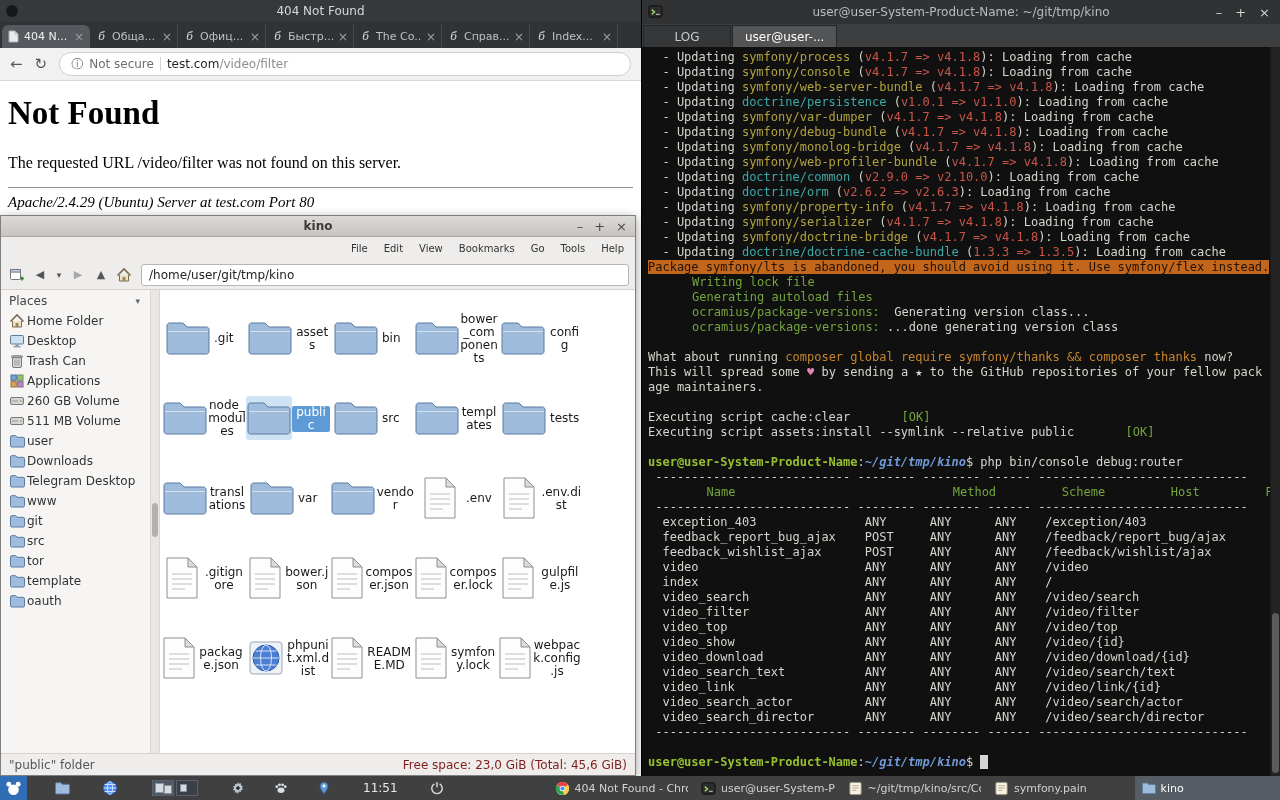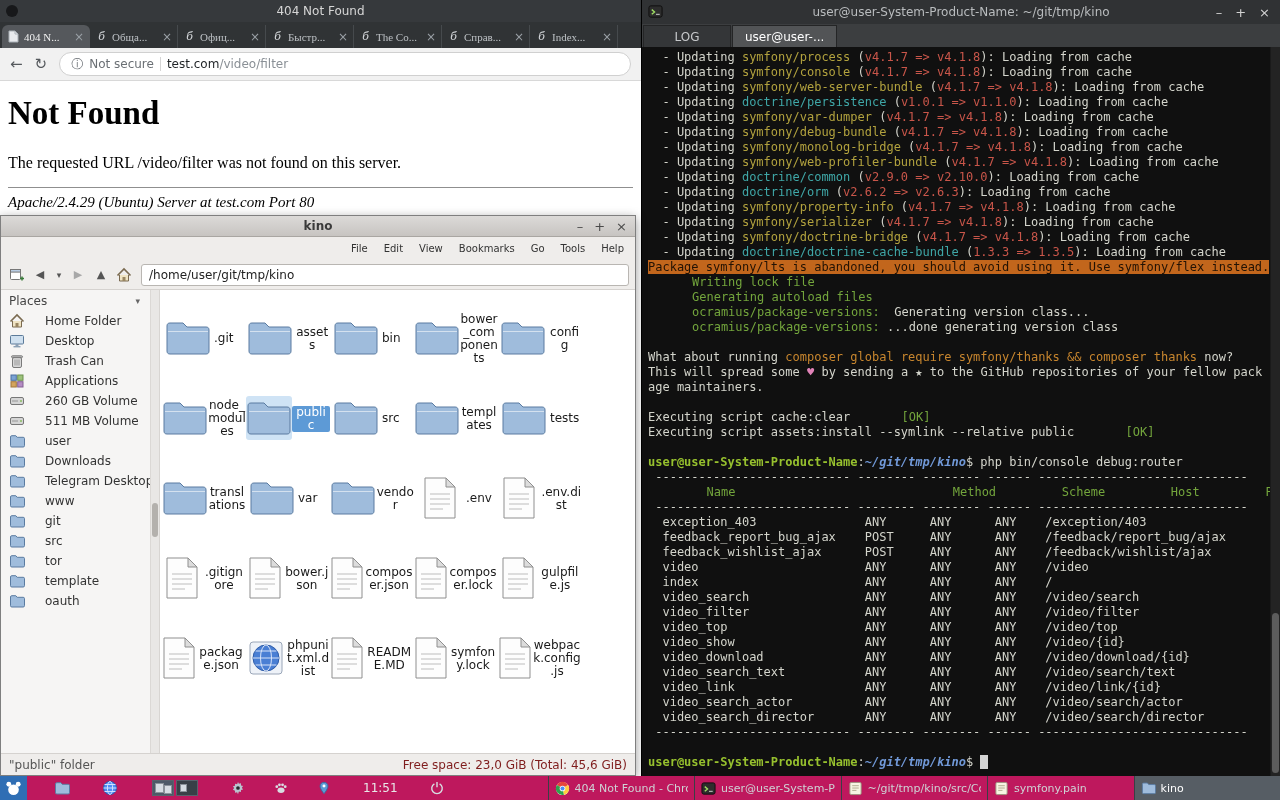"404 N..." .btab-label { font-family: Liberation Serif, serif -> none }
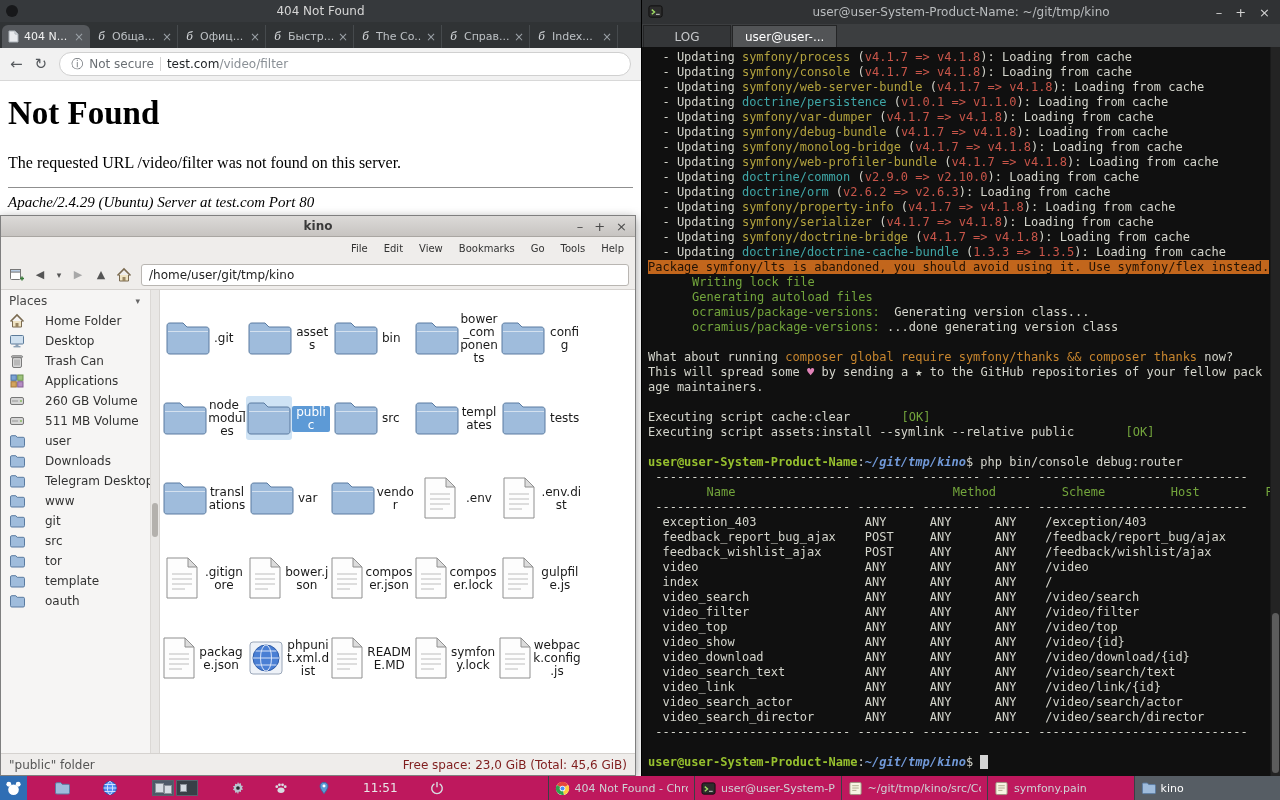"Home Folder" .place { gap: 20px -> 2px }
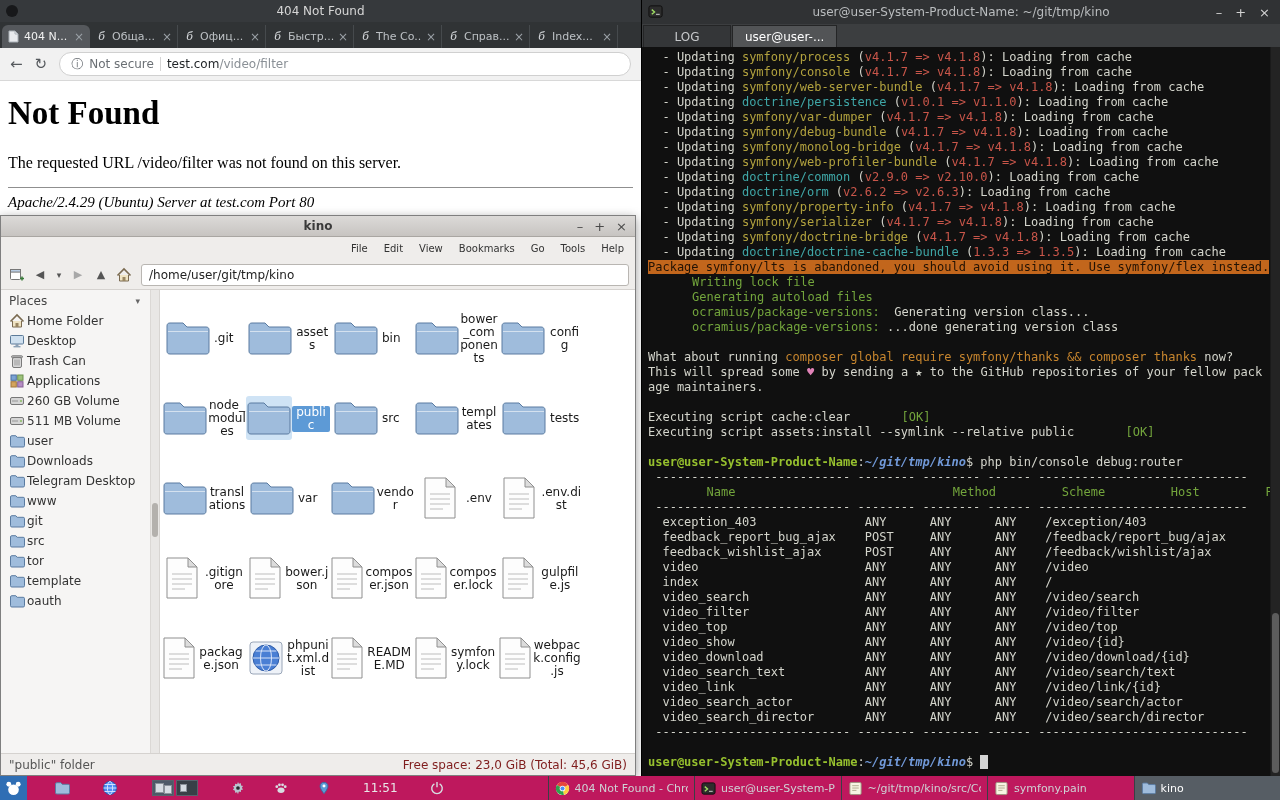"11:51" .taskbar { background: #be185d -> #404040 }
